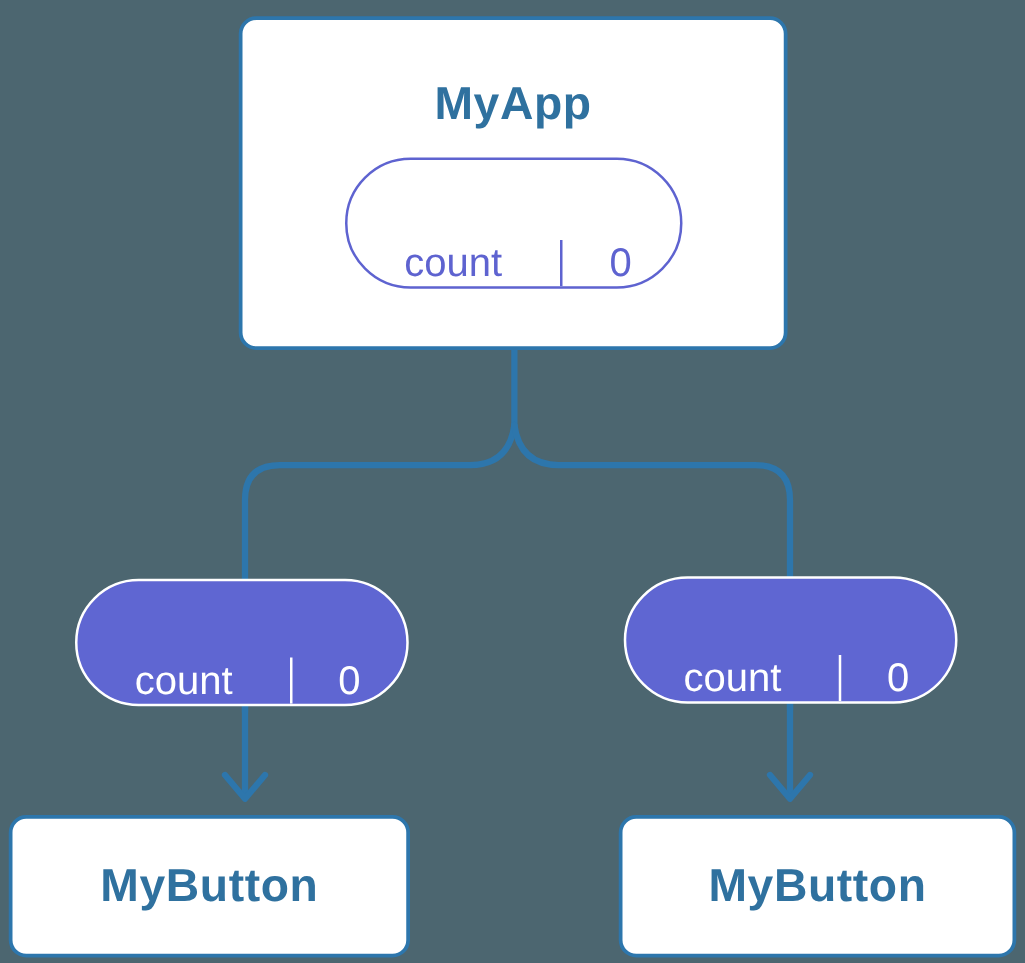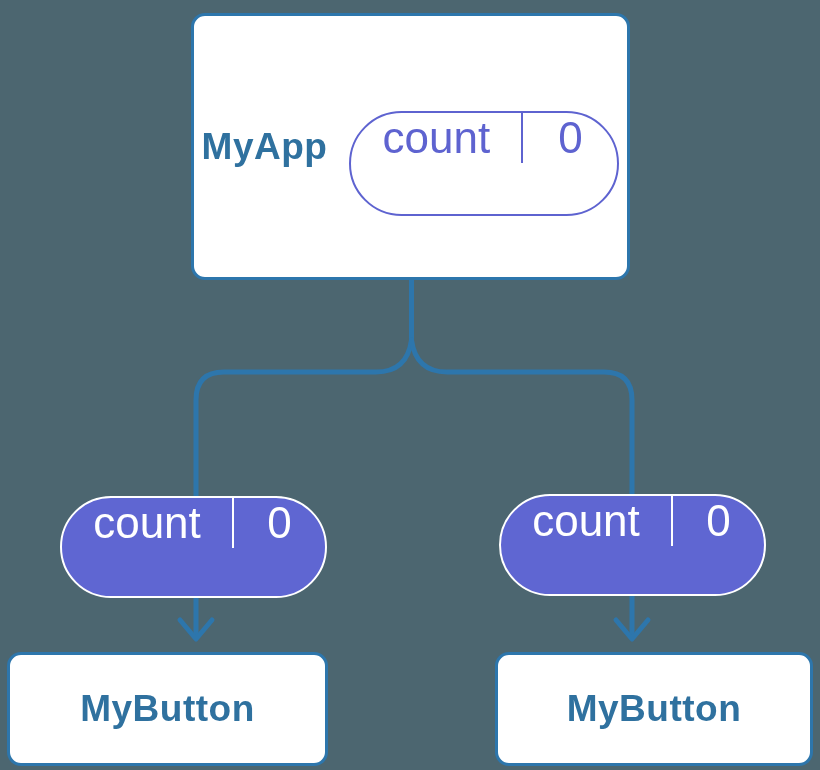"MyApp" .root-card { flex-direction: none -> column }
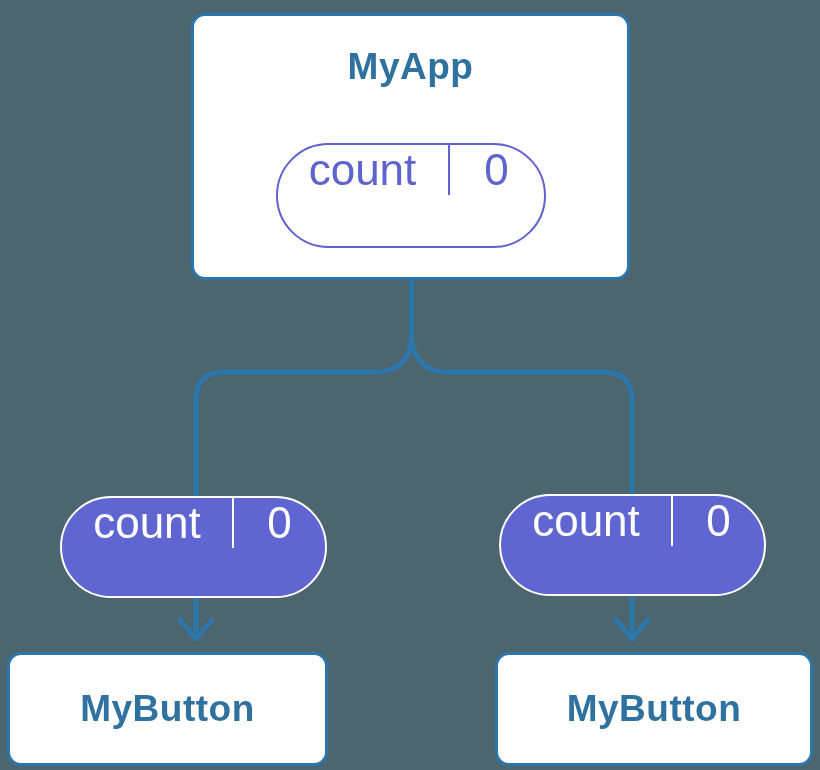"count" .pill { align-items: flex-start -> flex-end; font-size: 44px -> 32px; margin-top: 33px -> none }
